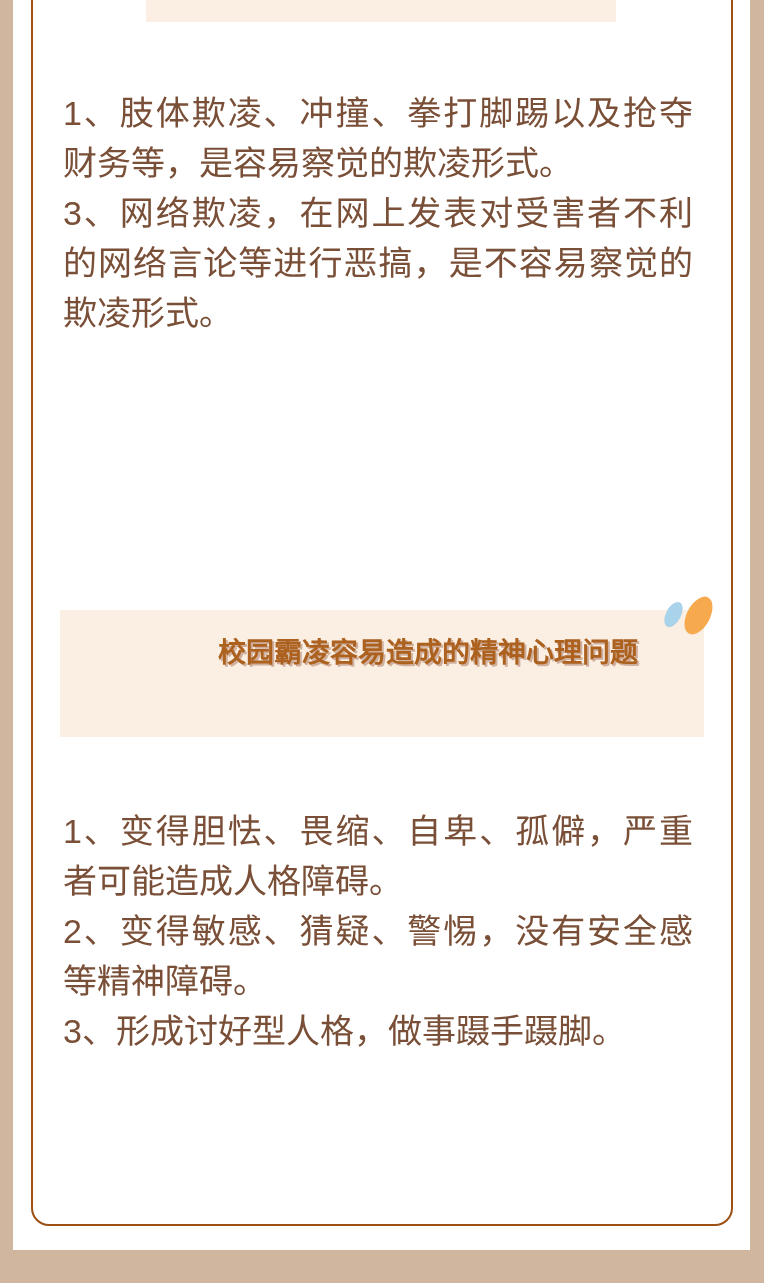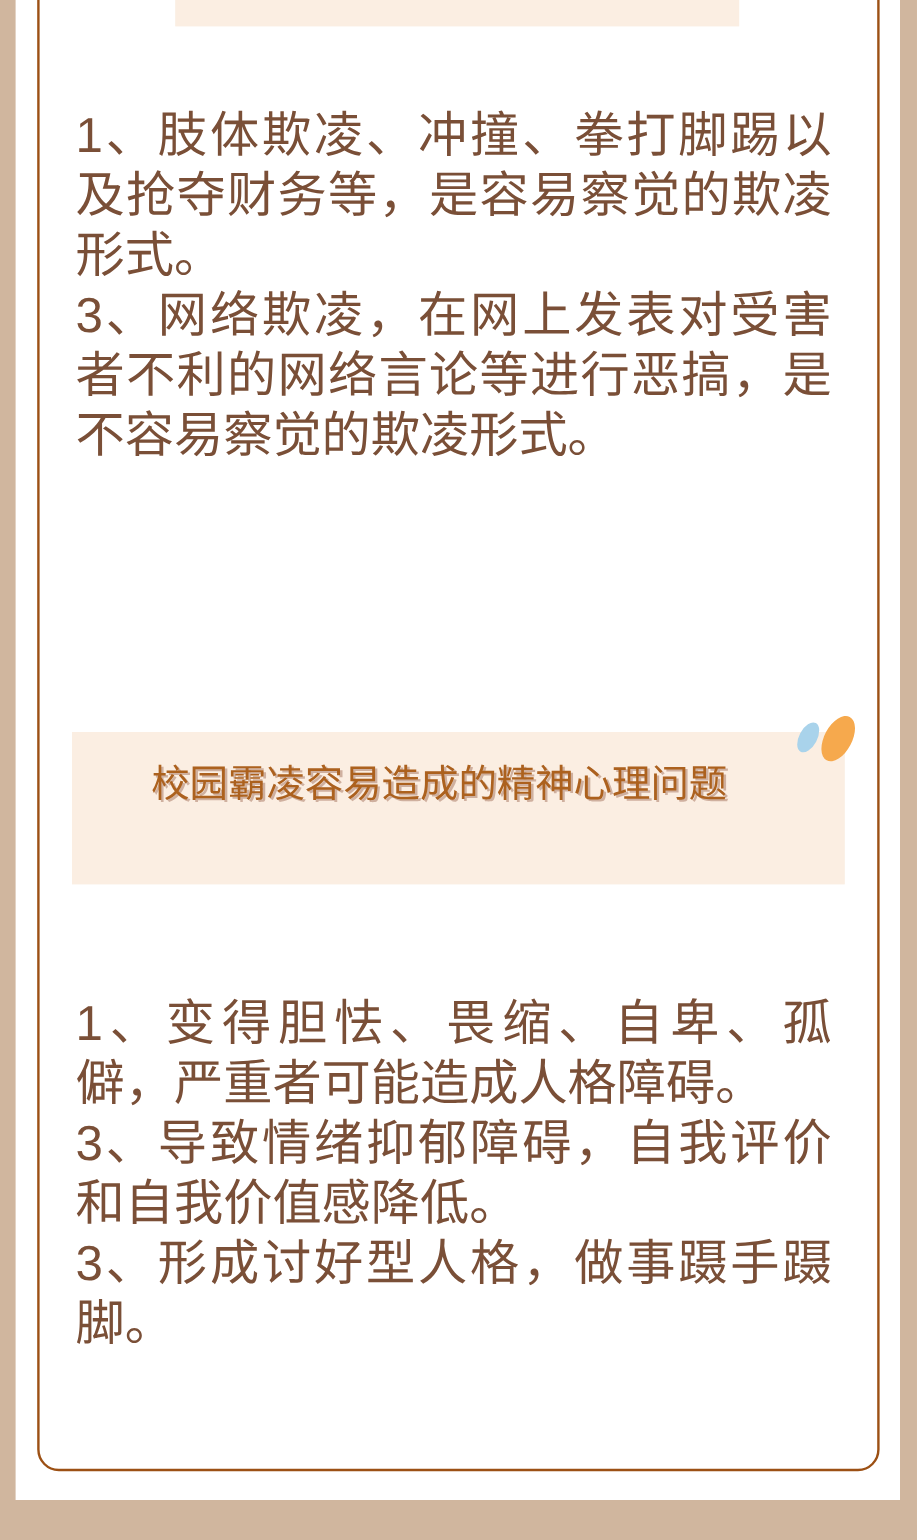"1、肢体欺凌、冲撞、拳打脚踢以及抢夺财务等，是容易察觉的欺凌形式。" .body-list { font-size: 41px -> 34px }
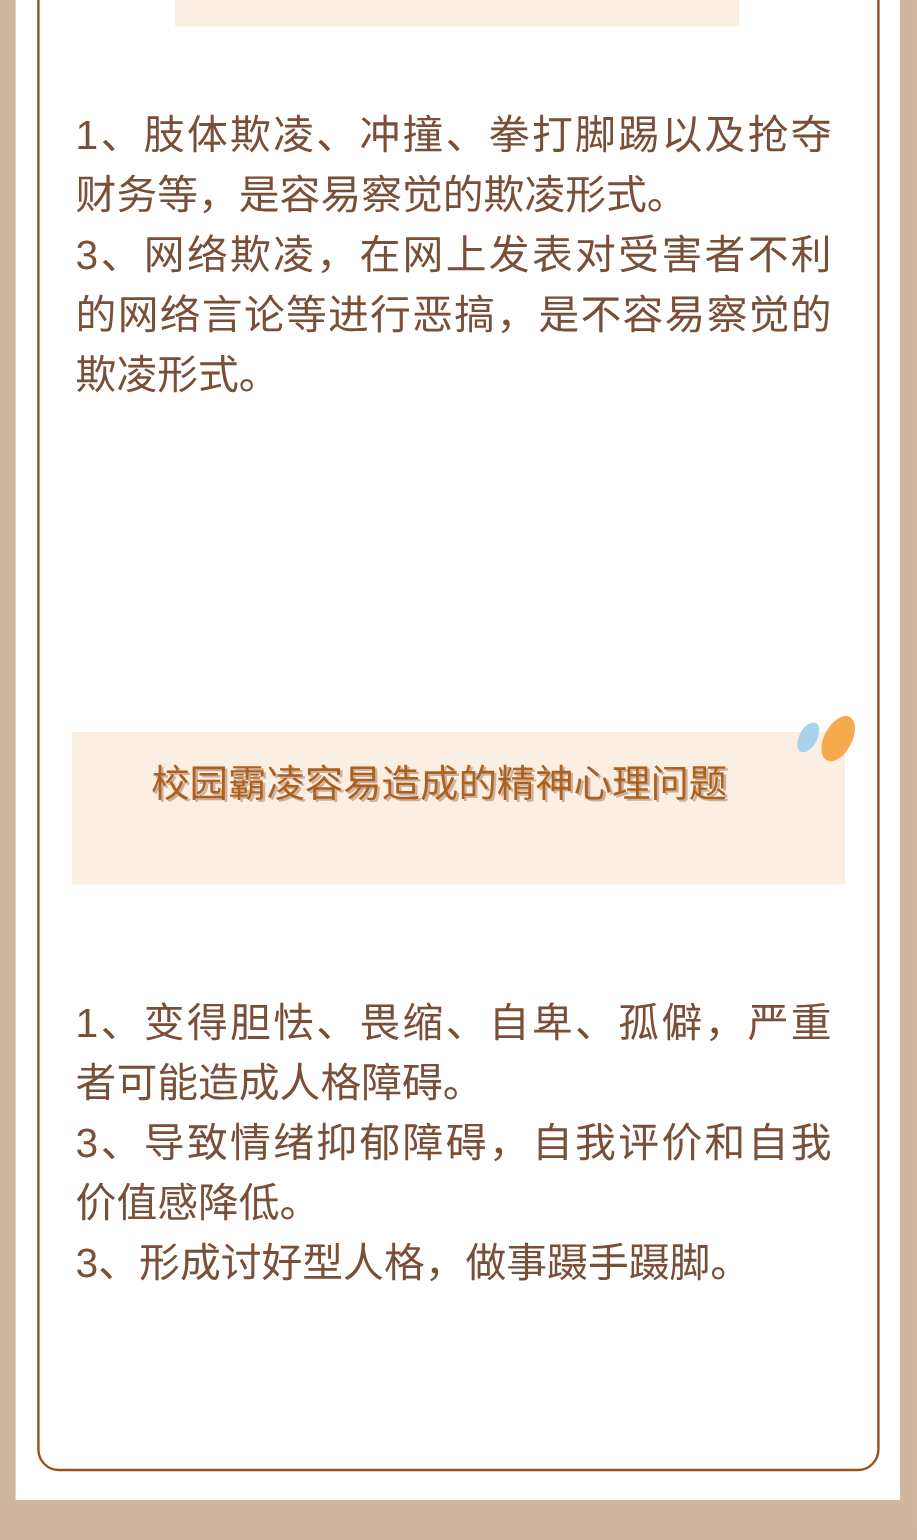"校园霸凌容易造成的精神心理问题" .section-title-box h2 { font-size: 32px -> 28px; font-weight: normal -> bold; text-align: left -> right }
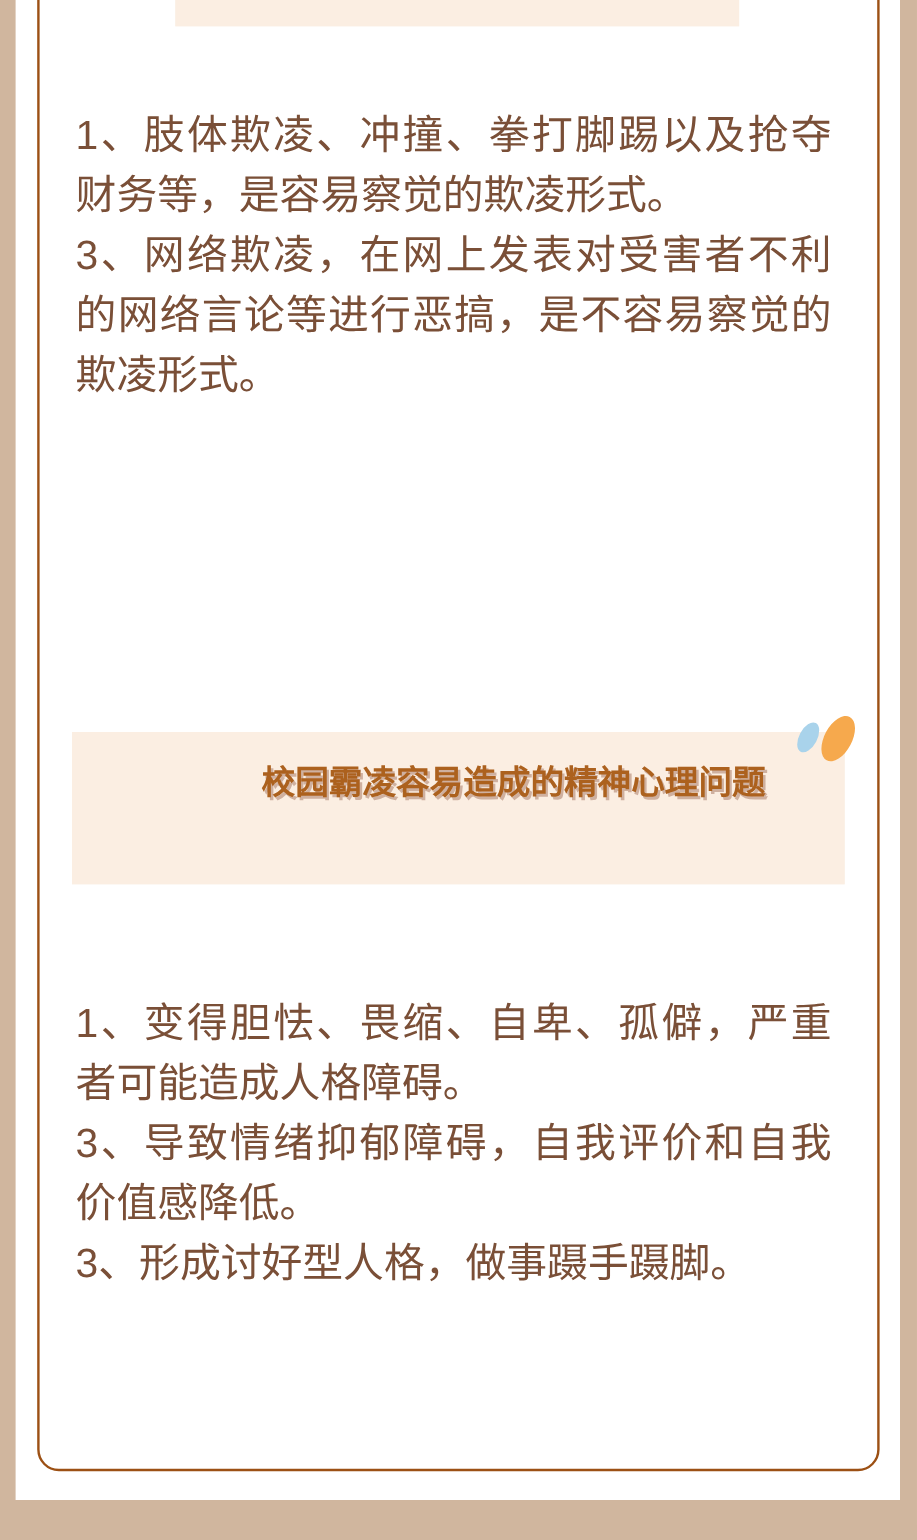"1、变得胆怯、畏缩、自卑、孤僻，严重者可能造成人格障碍。" .body-list.second { margin-top: 22px -> none }
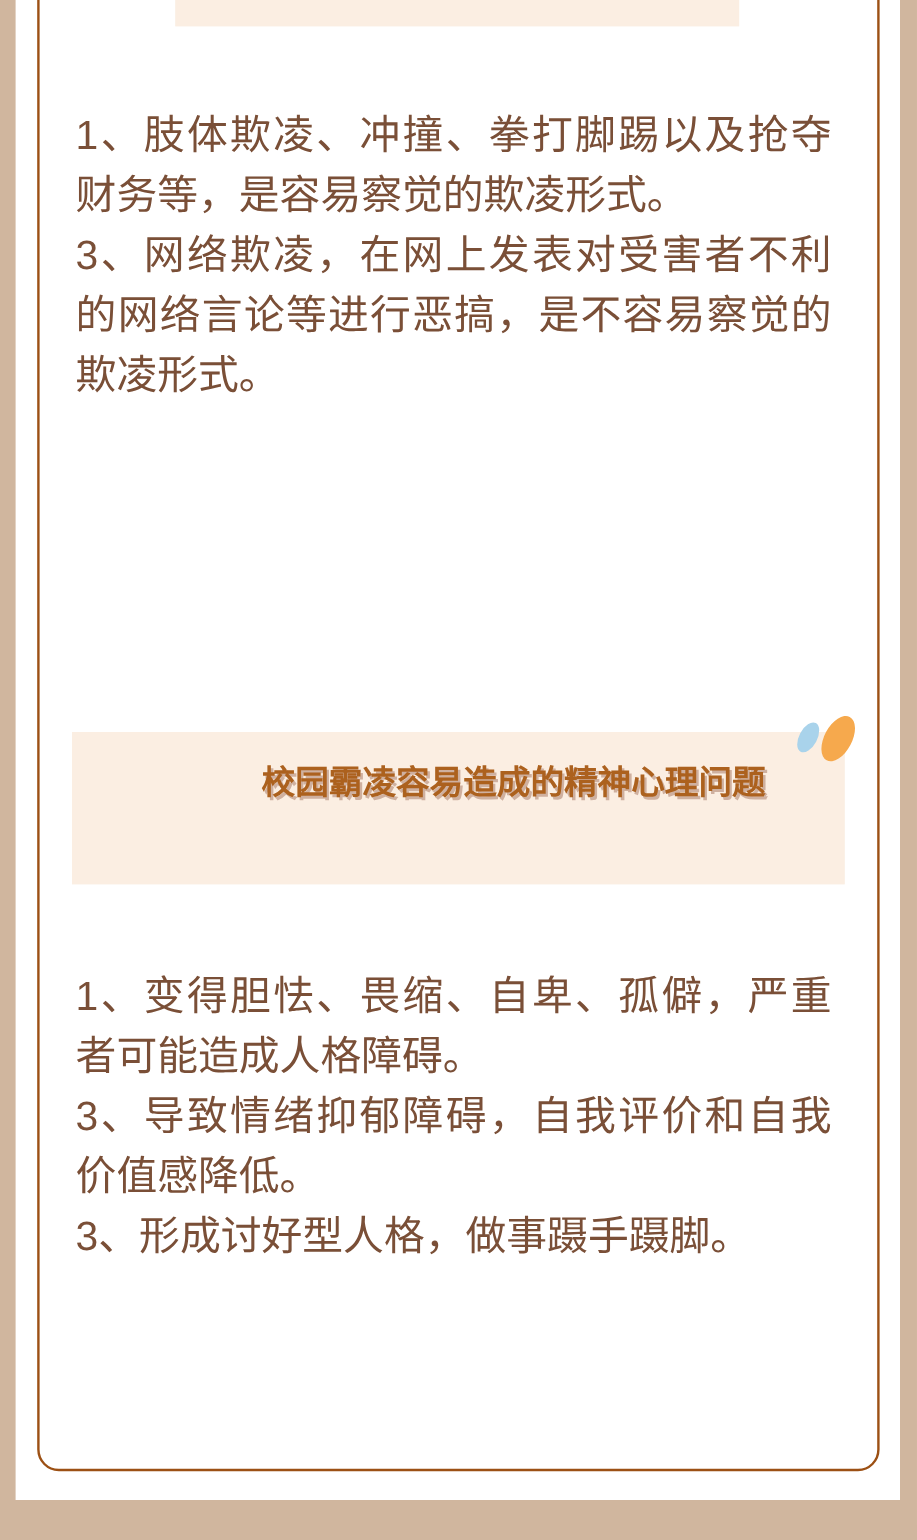"2、变得敏感、猜疑、警惕，没有安全感等精神障碍。" p { html: none -> <p>2、变得敏感、猜疑、警惕，没有安全感等精神障碍。</p> }
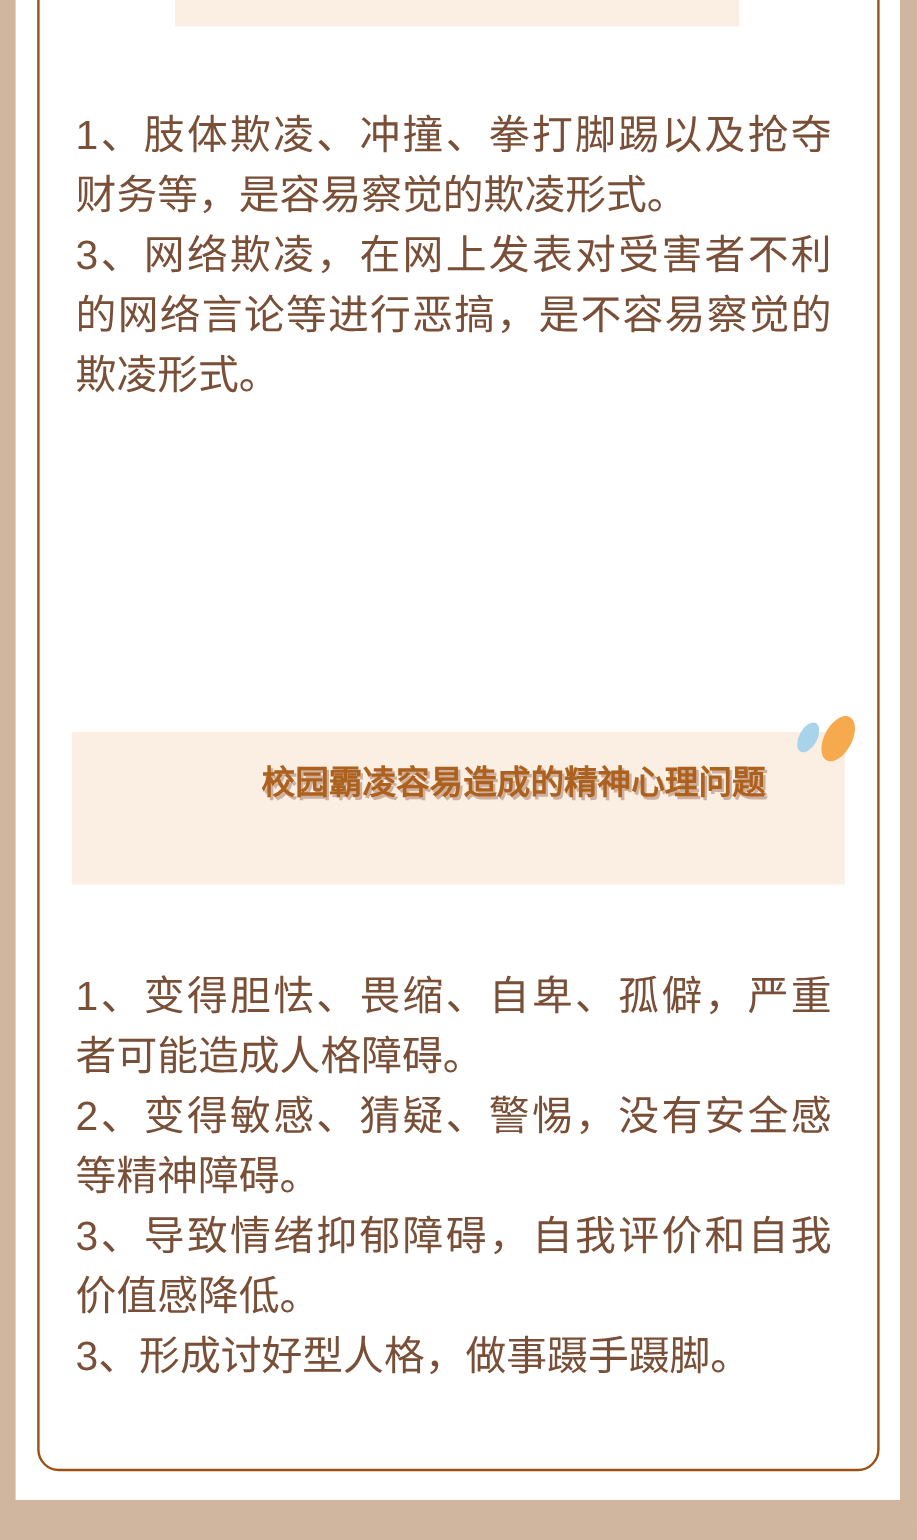"3、导致情绪抑郁障碍，自我评价和自我价值感降低。" p { html: <p>3、导致情绪抑郁障碍，自我评价和自我价值感降低。</p> -> none }
